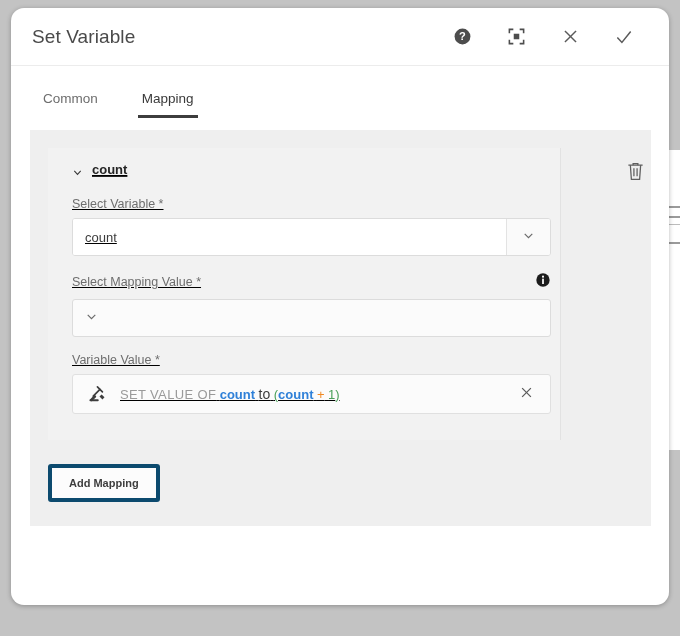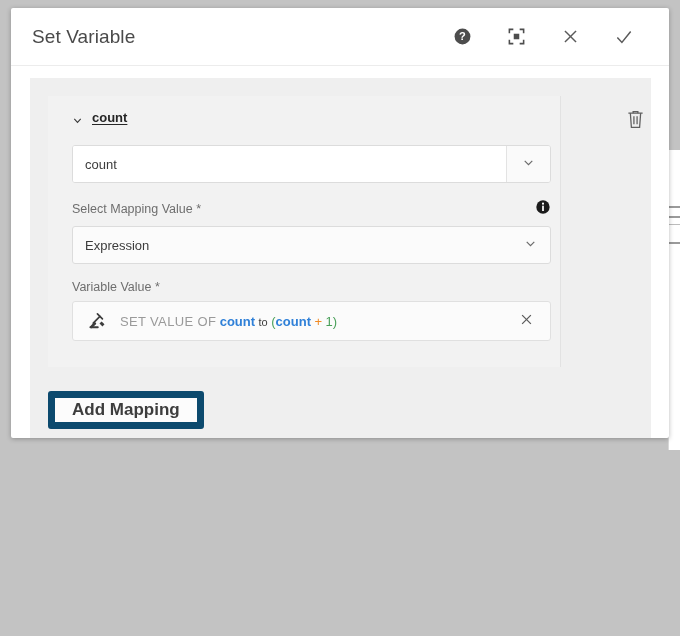"Set Variable" .dialog { border-radius: 2px -> 13px; height: 430px -> 597px }
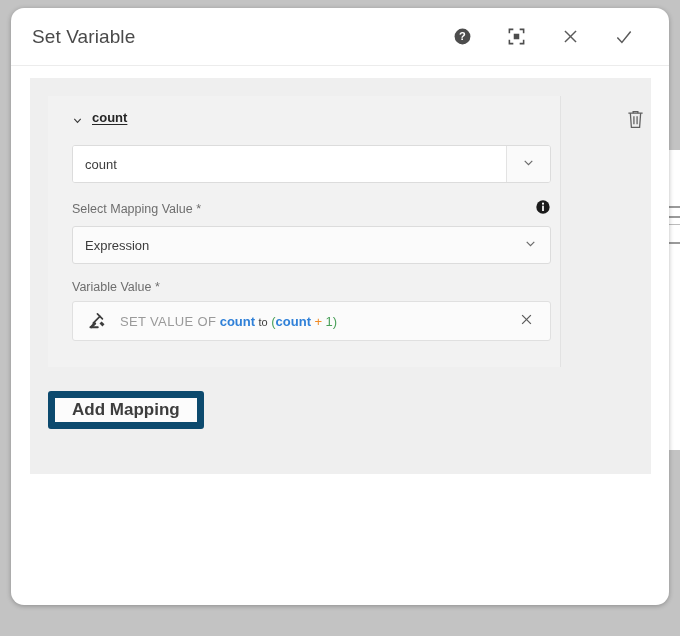"Common" div.tabs { html: none -> <div> <div>Common</div> <div>Mapping</div> </div> }
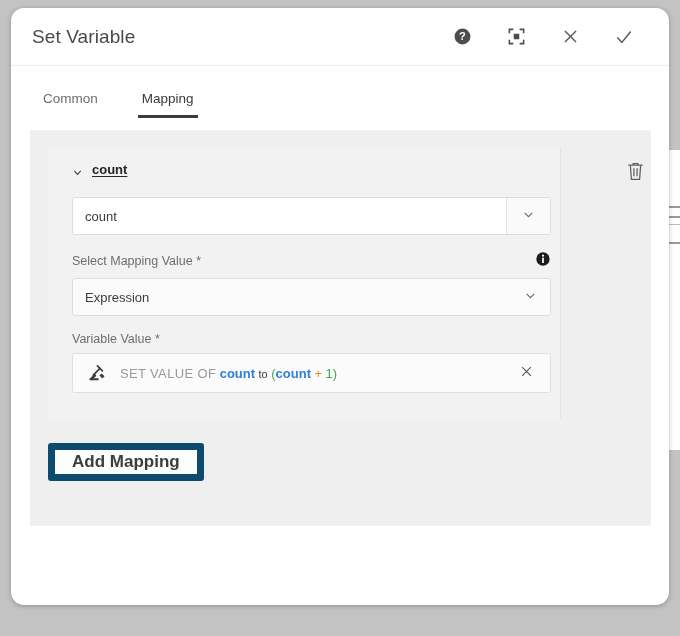"count" .map-card { text-decoration: none -> underline }
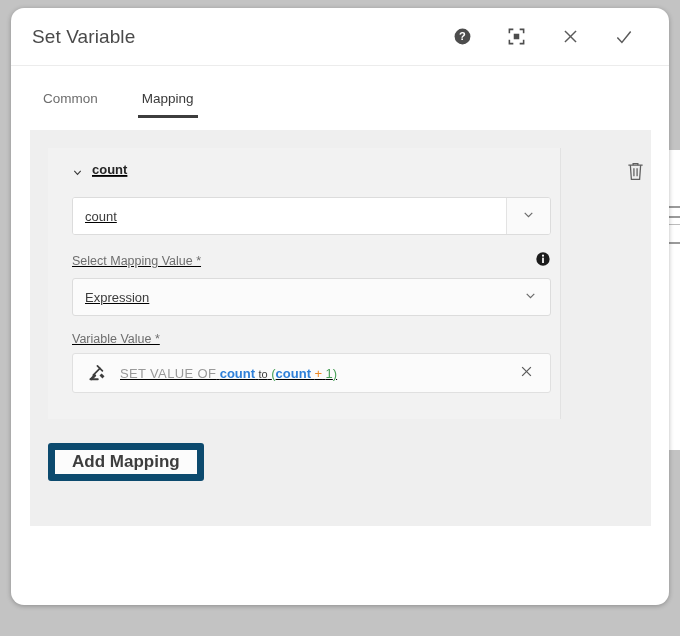"Select Variable *" div.field-label-row { html: none -> <div> <span>Select Variable *</span> </div> }
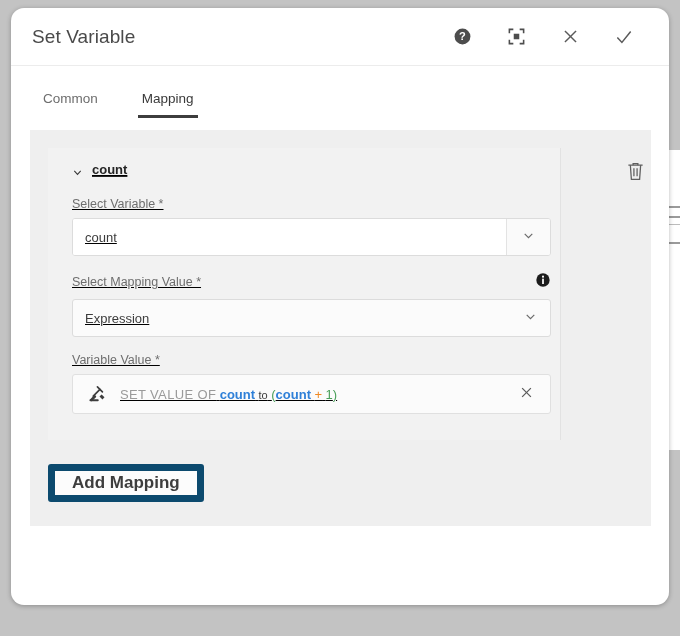"Expression" span.sel-text { html: <span>Expression</span> -> none }
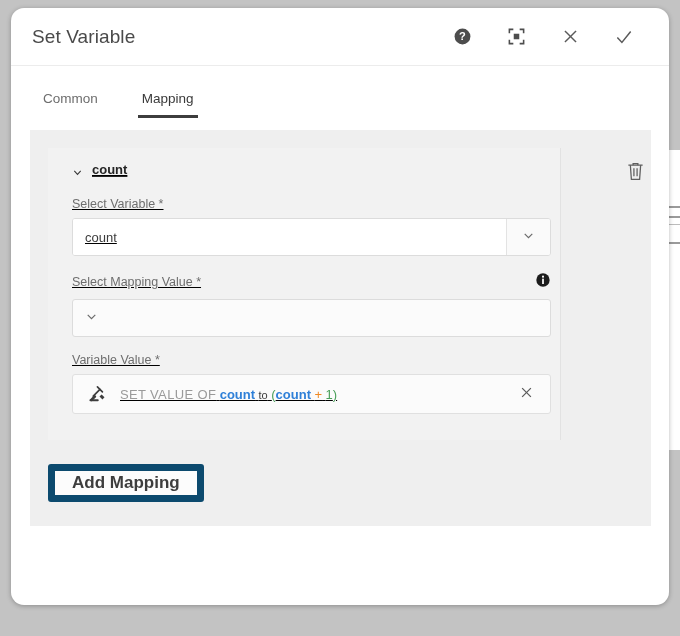"to" .tok-to { font-size: 11px -> 14px }
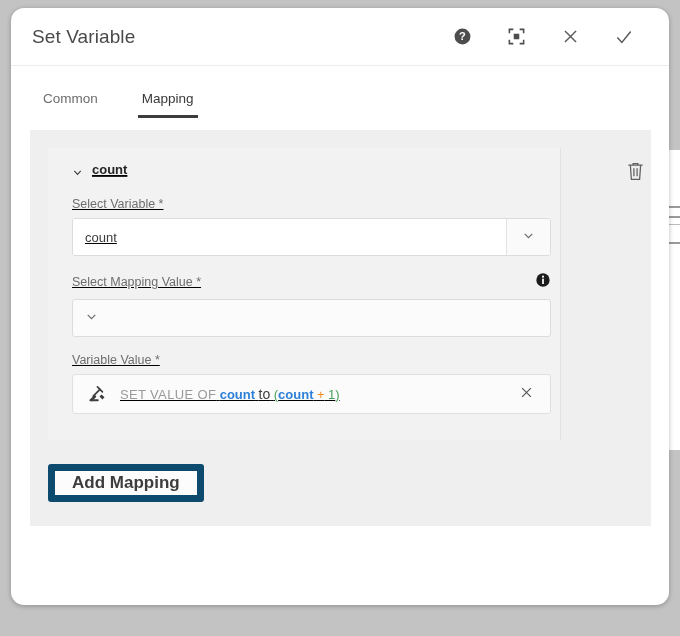"Add Mapping" .add-btn { border: 7px solid #0c4a6e -> 4px solid #0c4a6e; font-size: 17px -> 11px }
